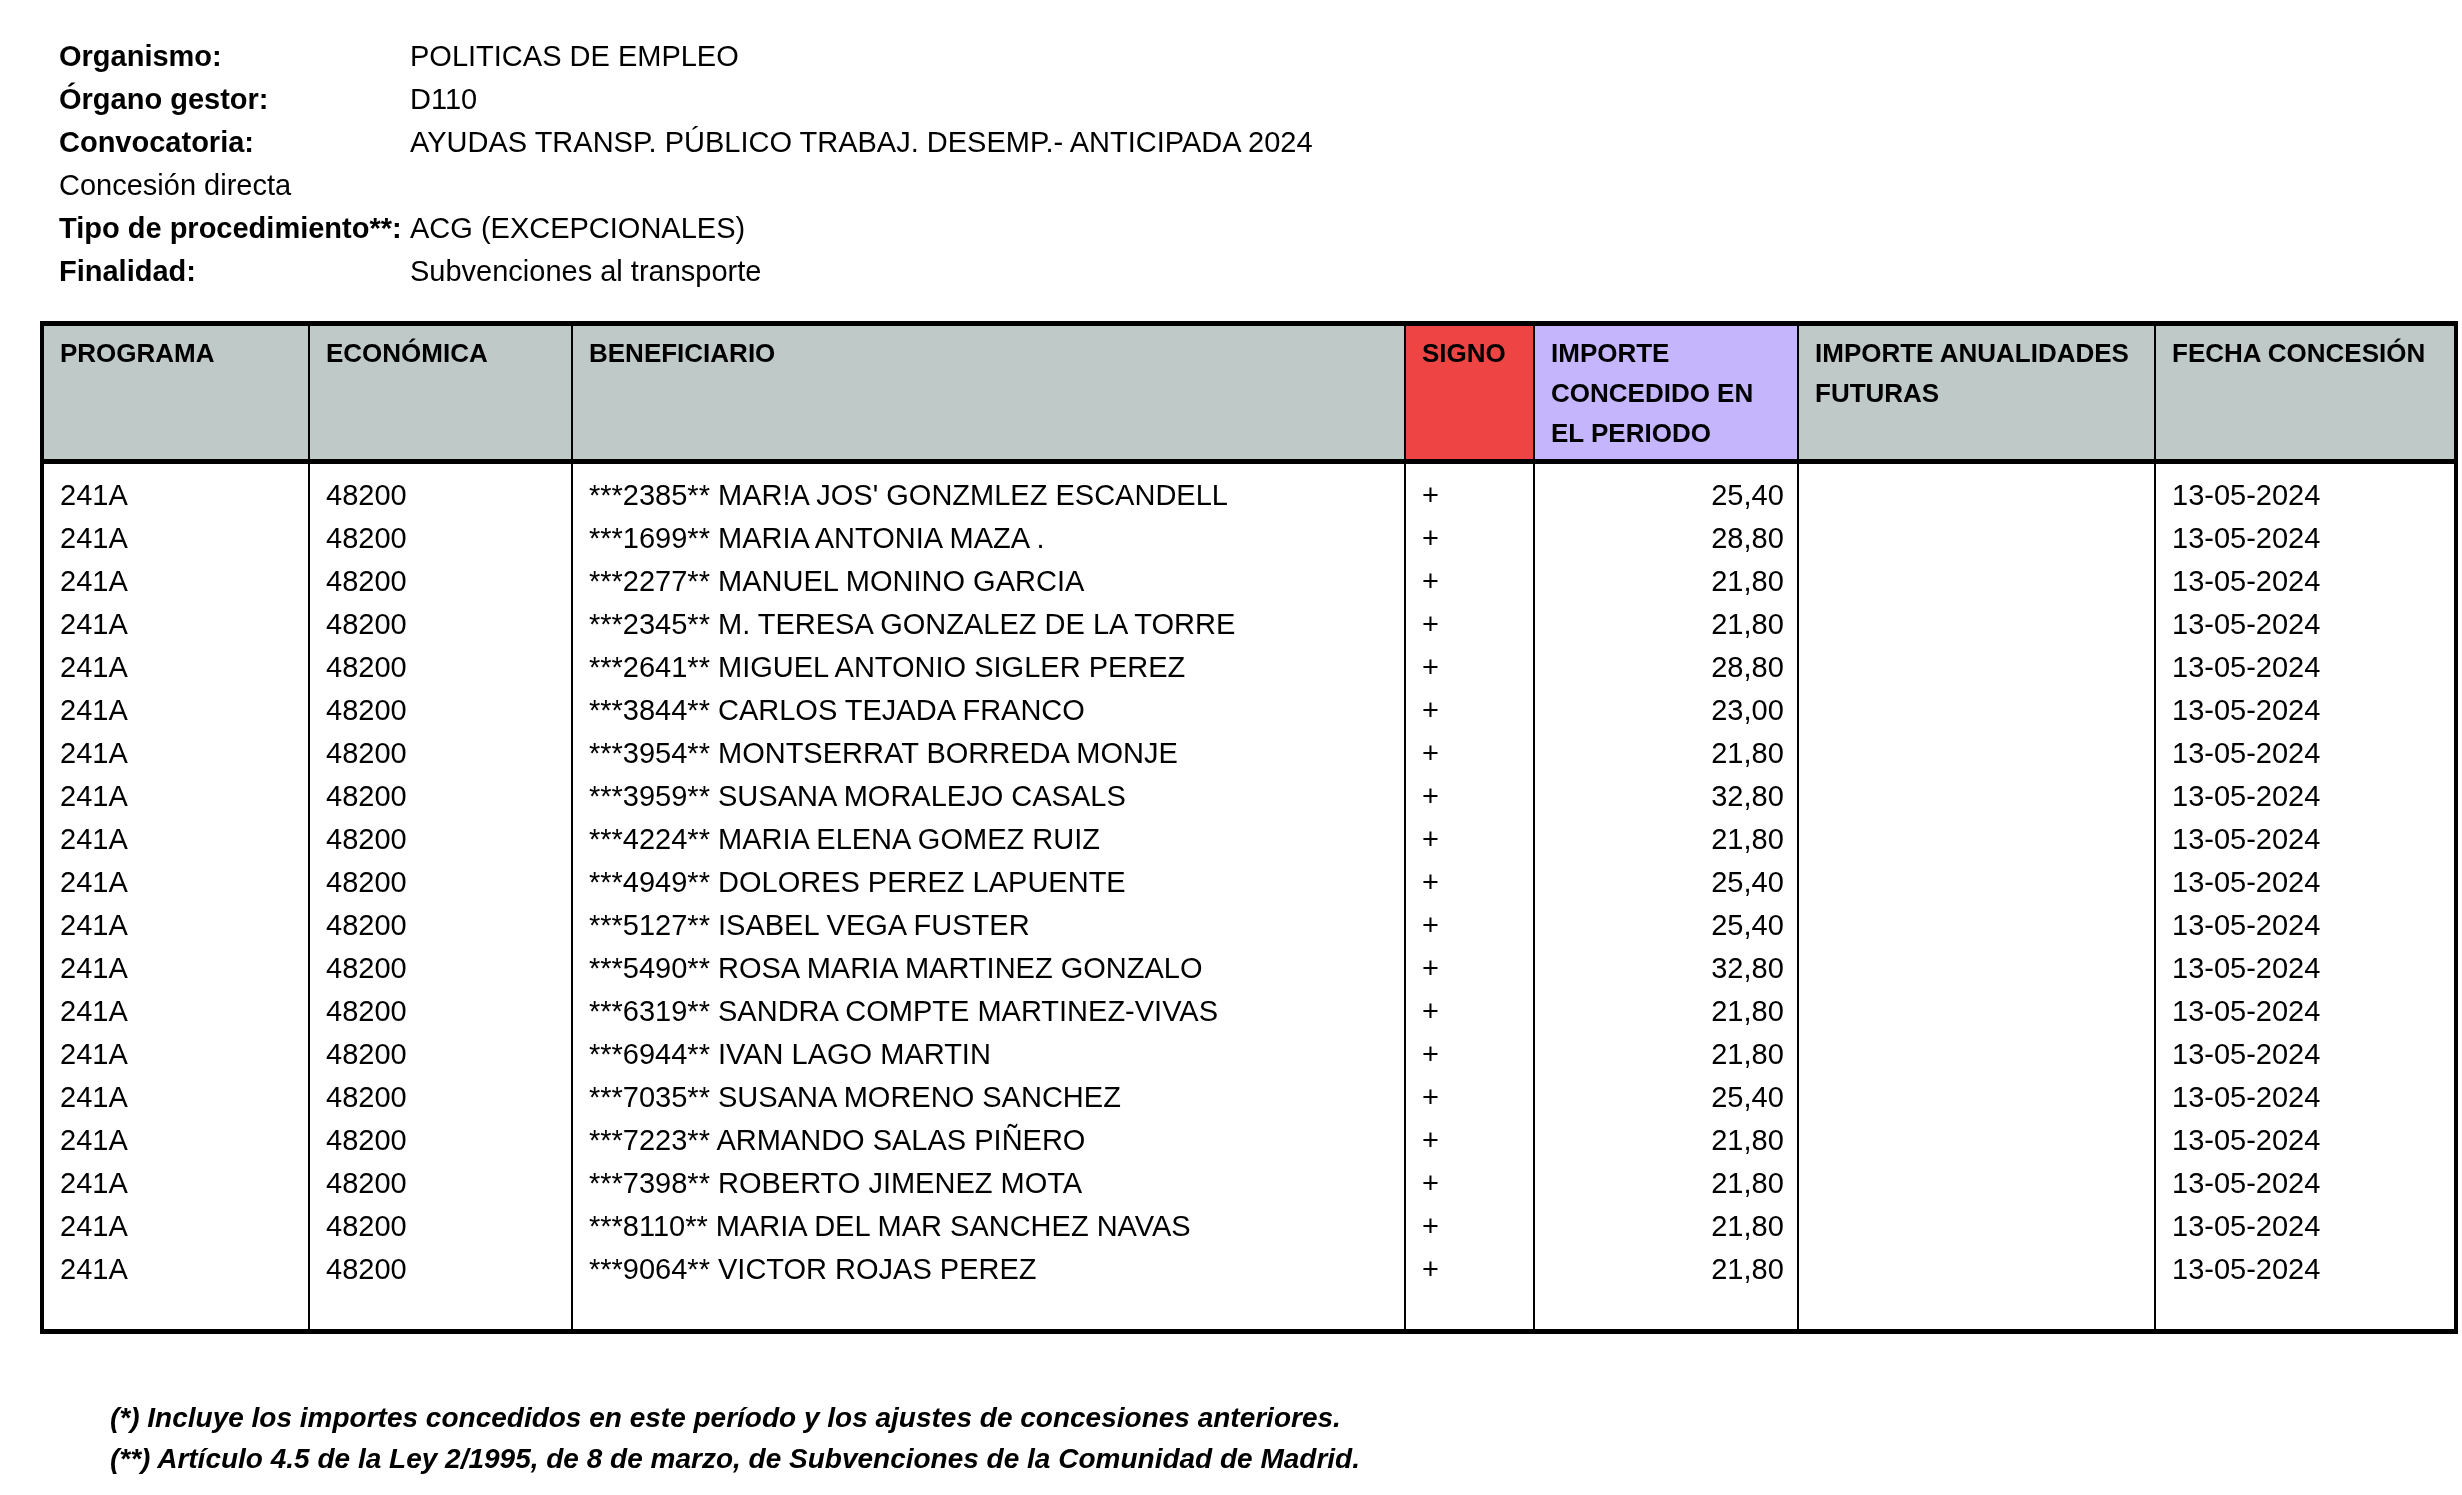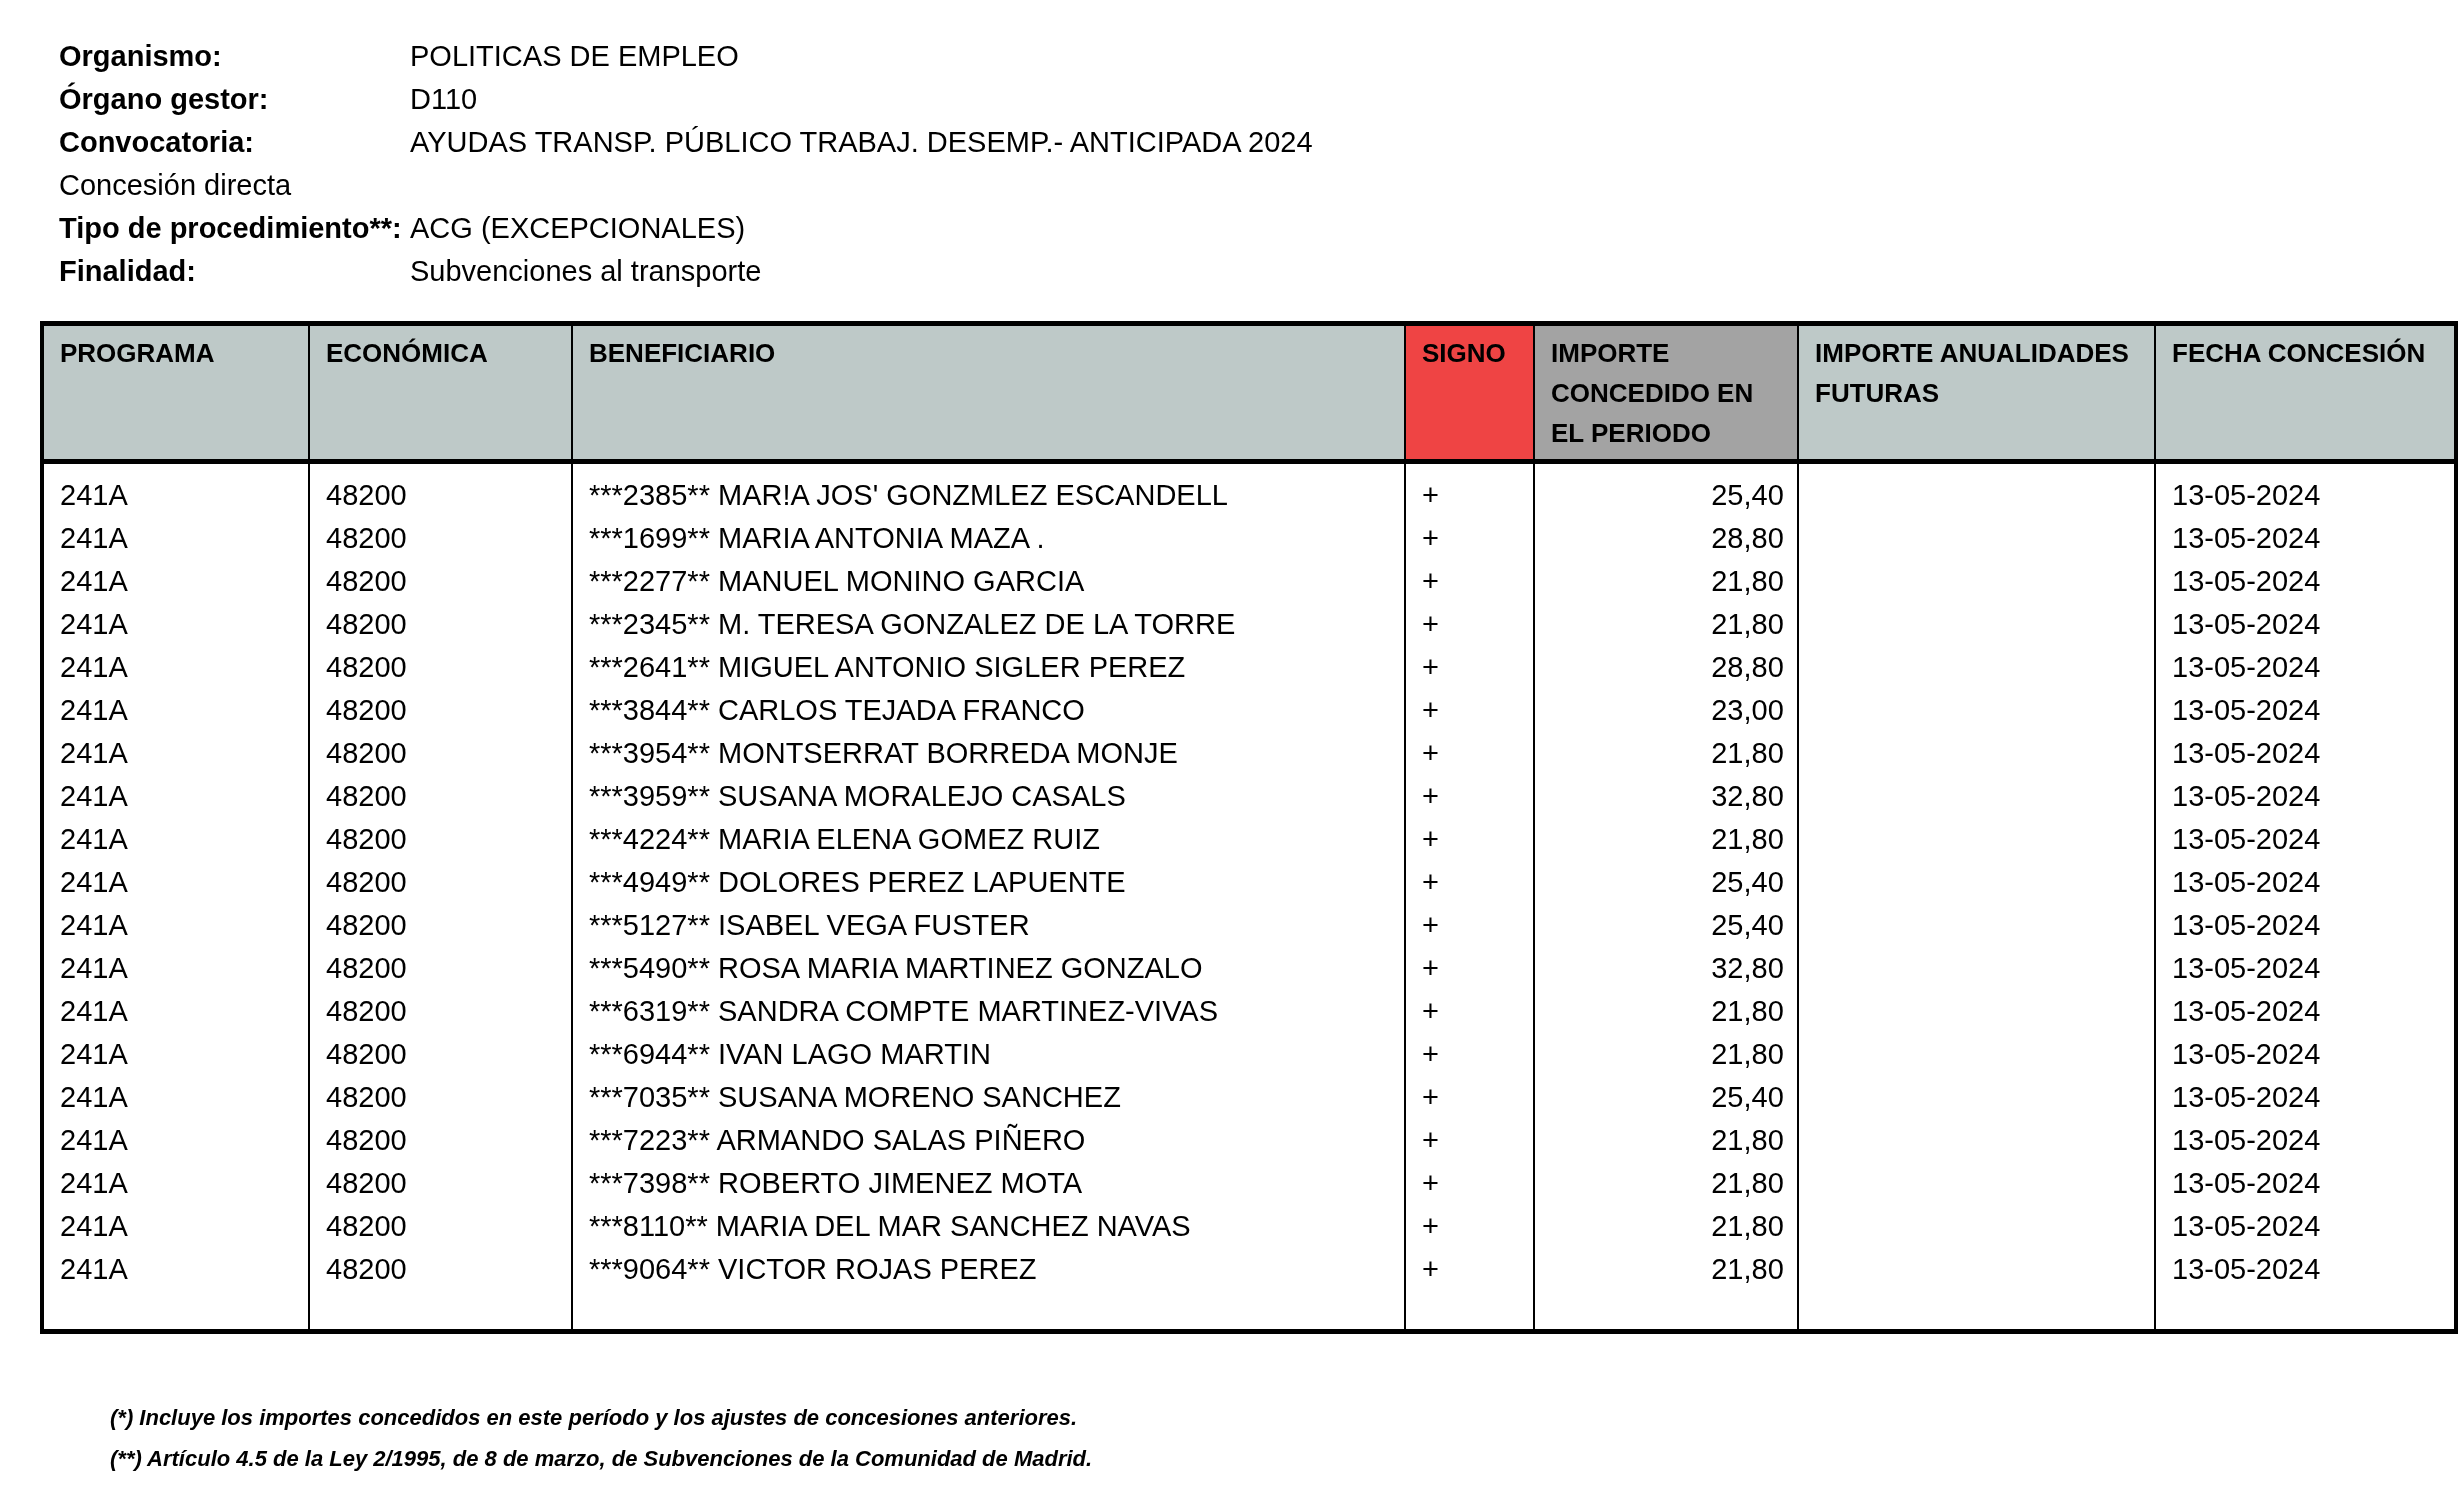"IMPORTE CONCEDIDO EN EL PERIODO" th { background: #a3a3a3 -> #c4b5fd }
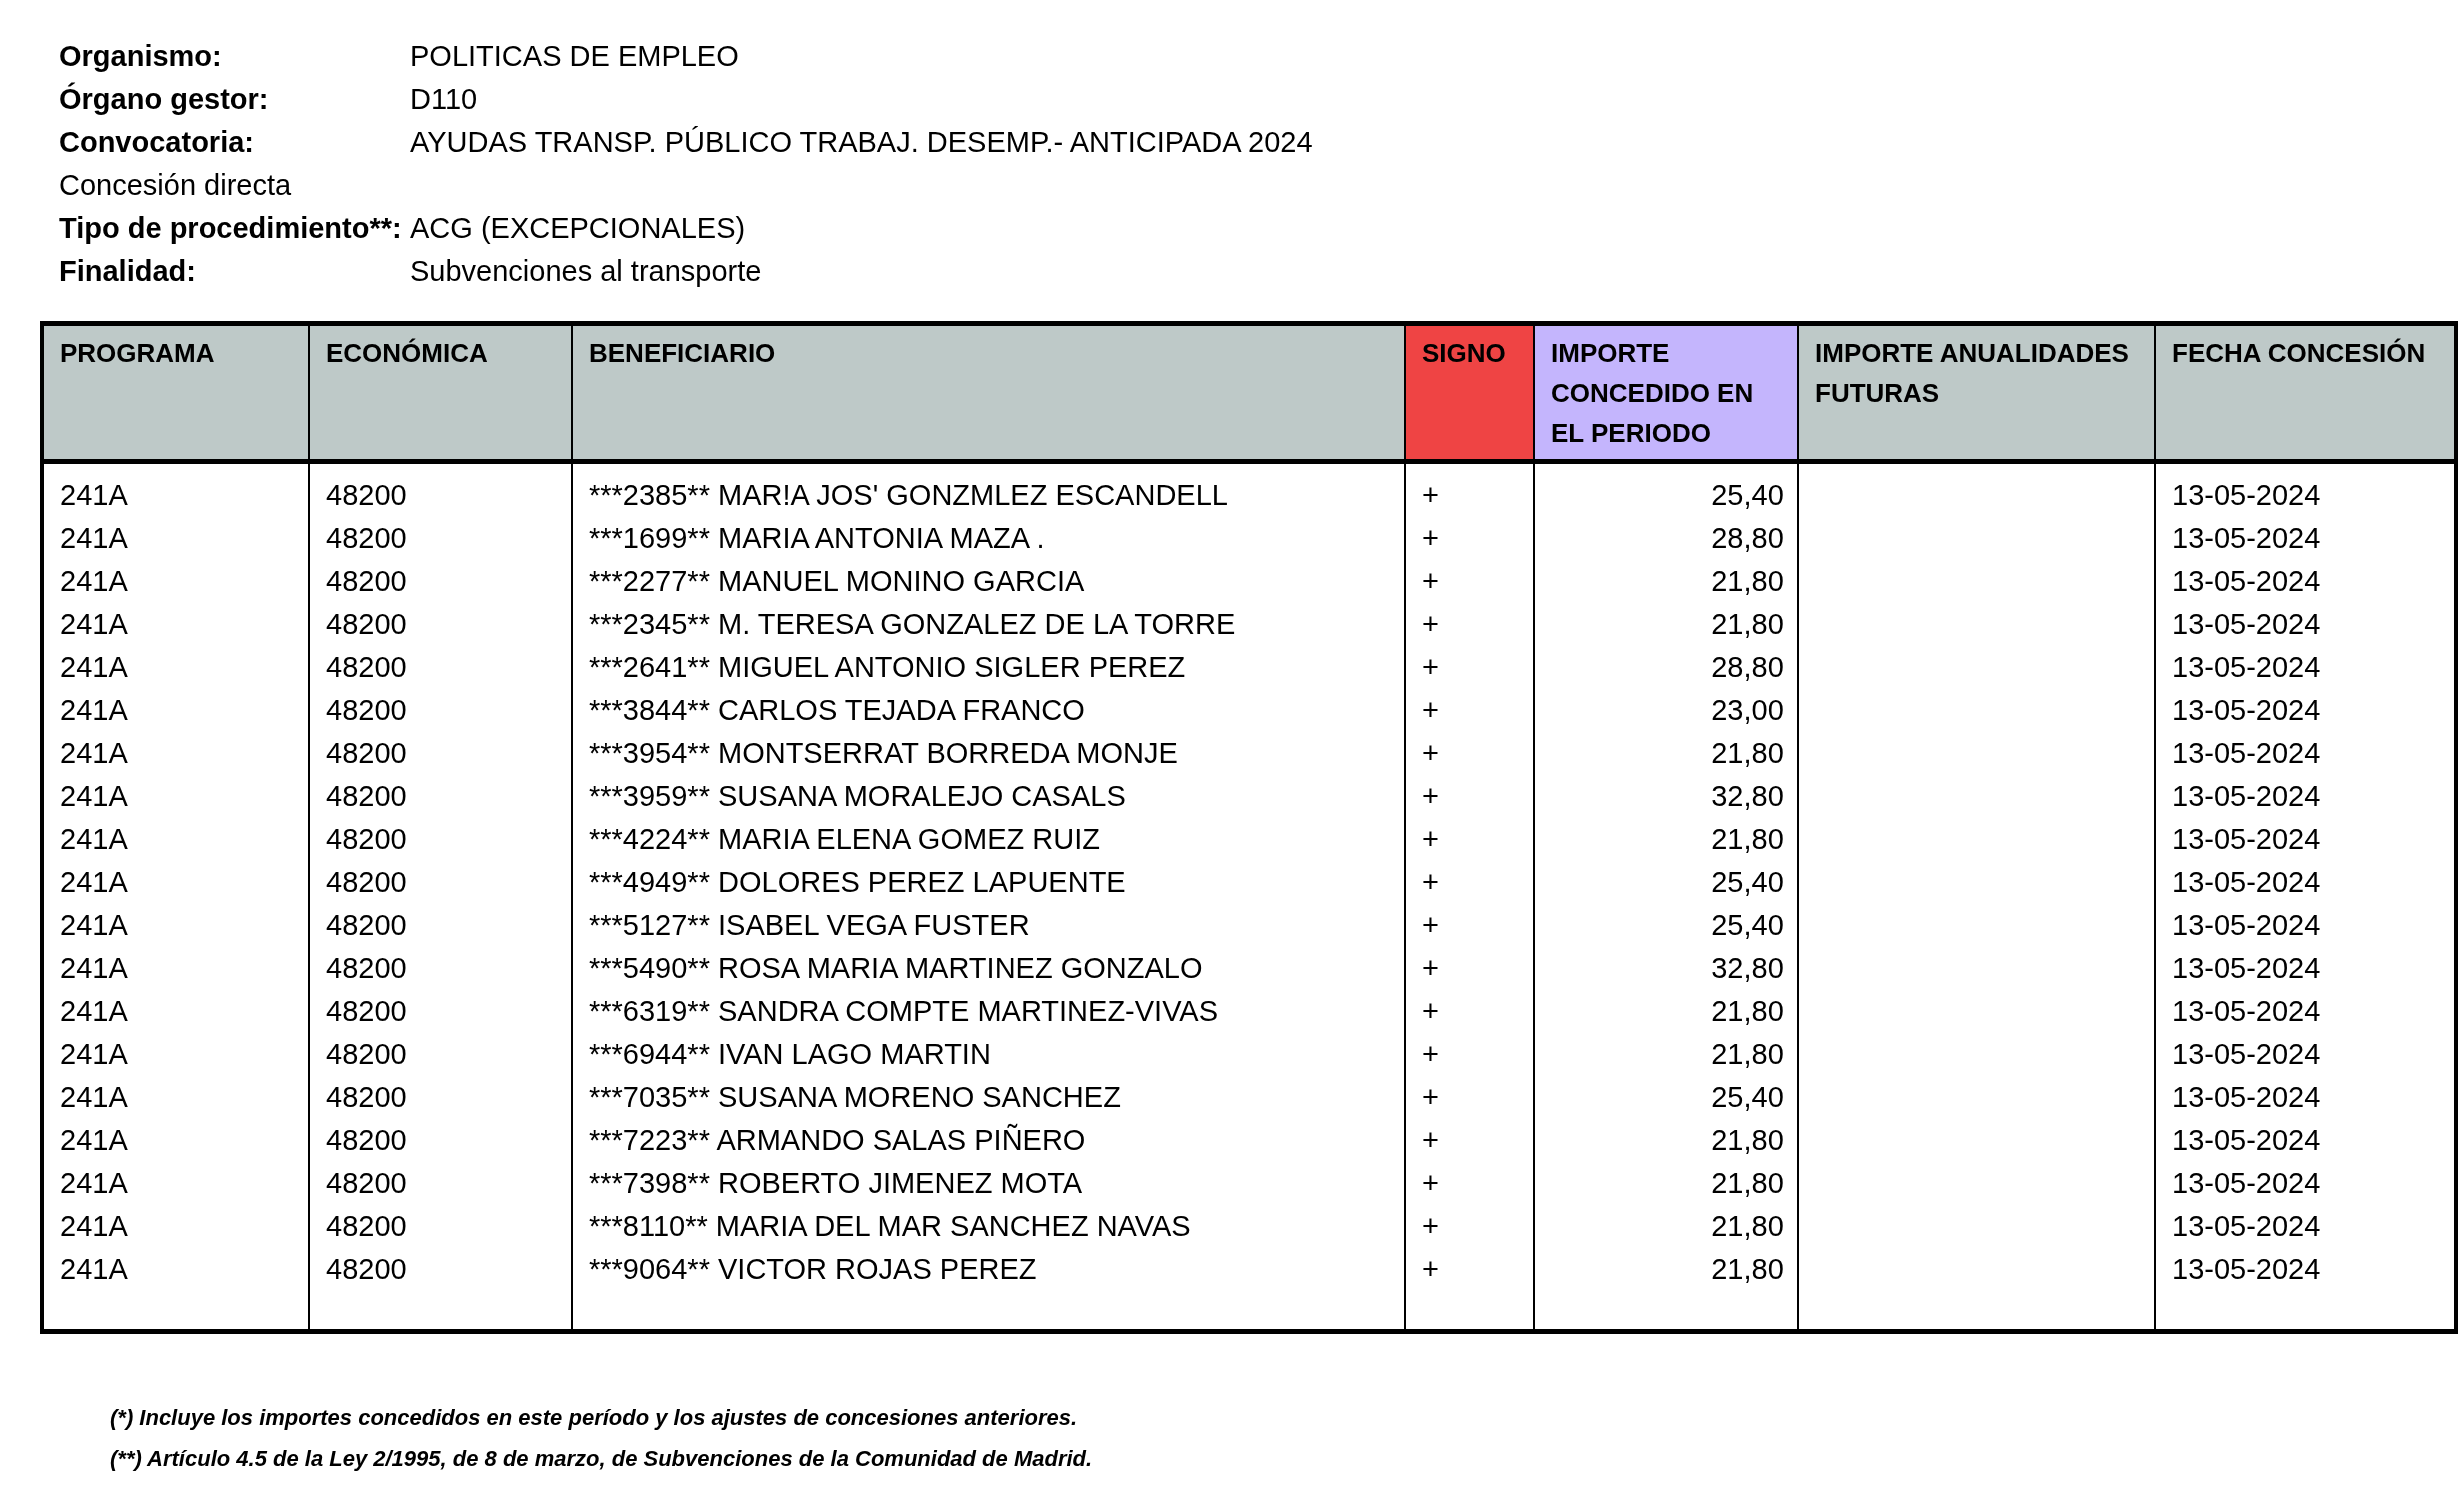"(*) Incluye los importes concedidos" .footnotes { font-size: 22px -> 28px }
